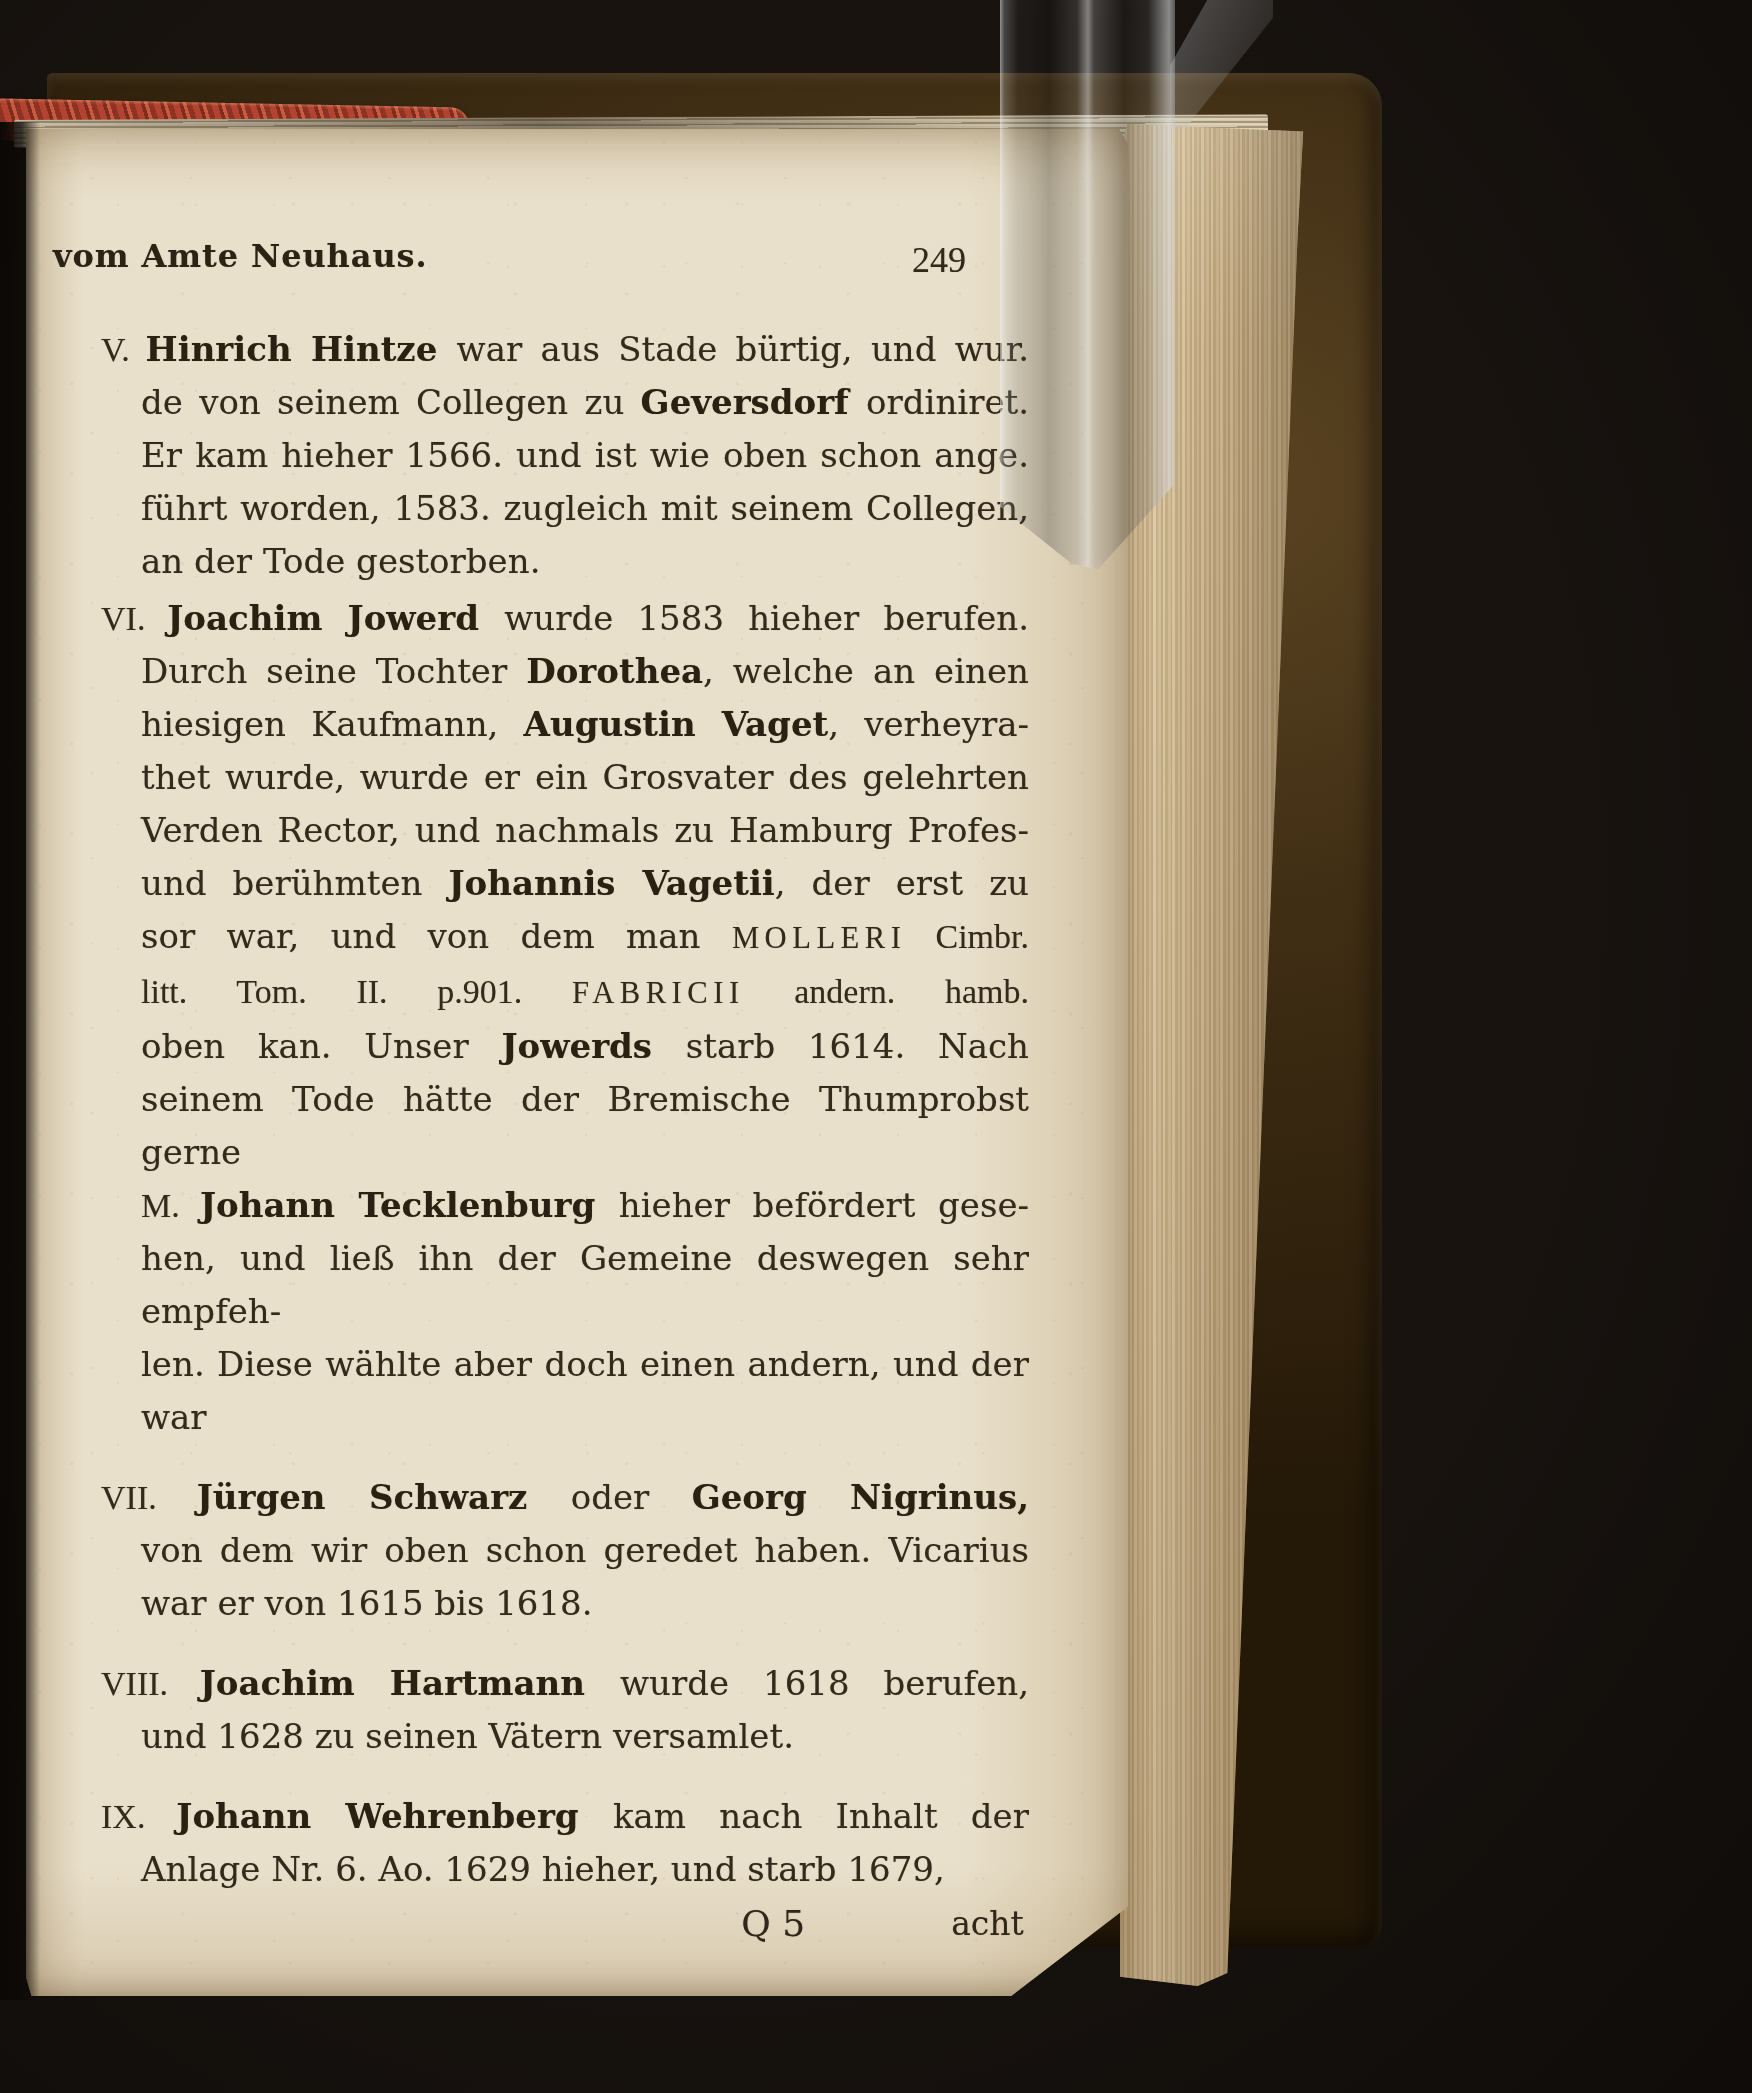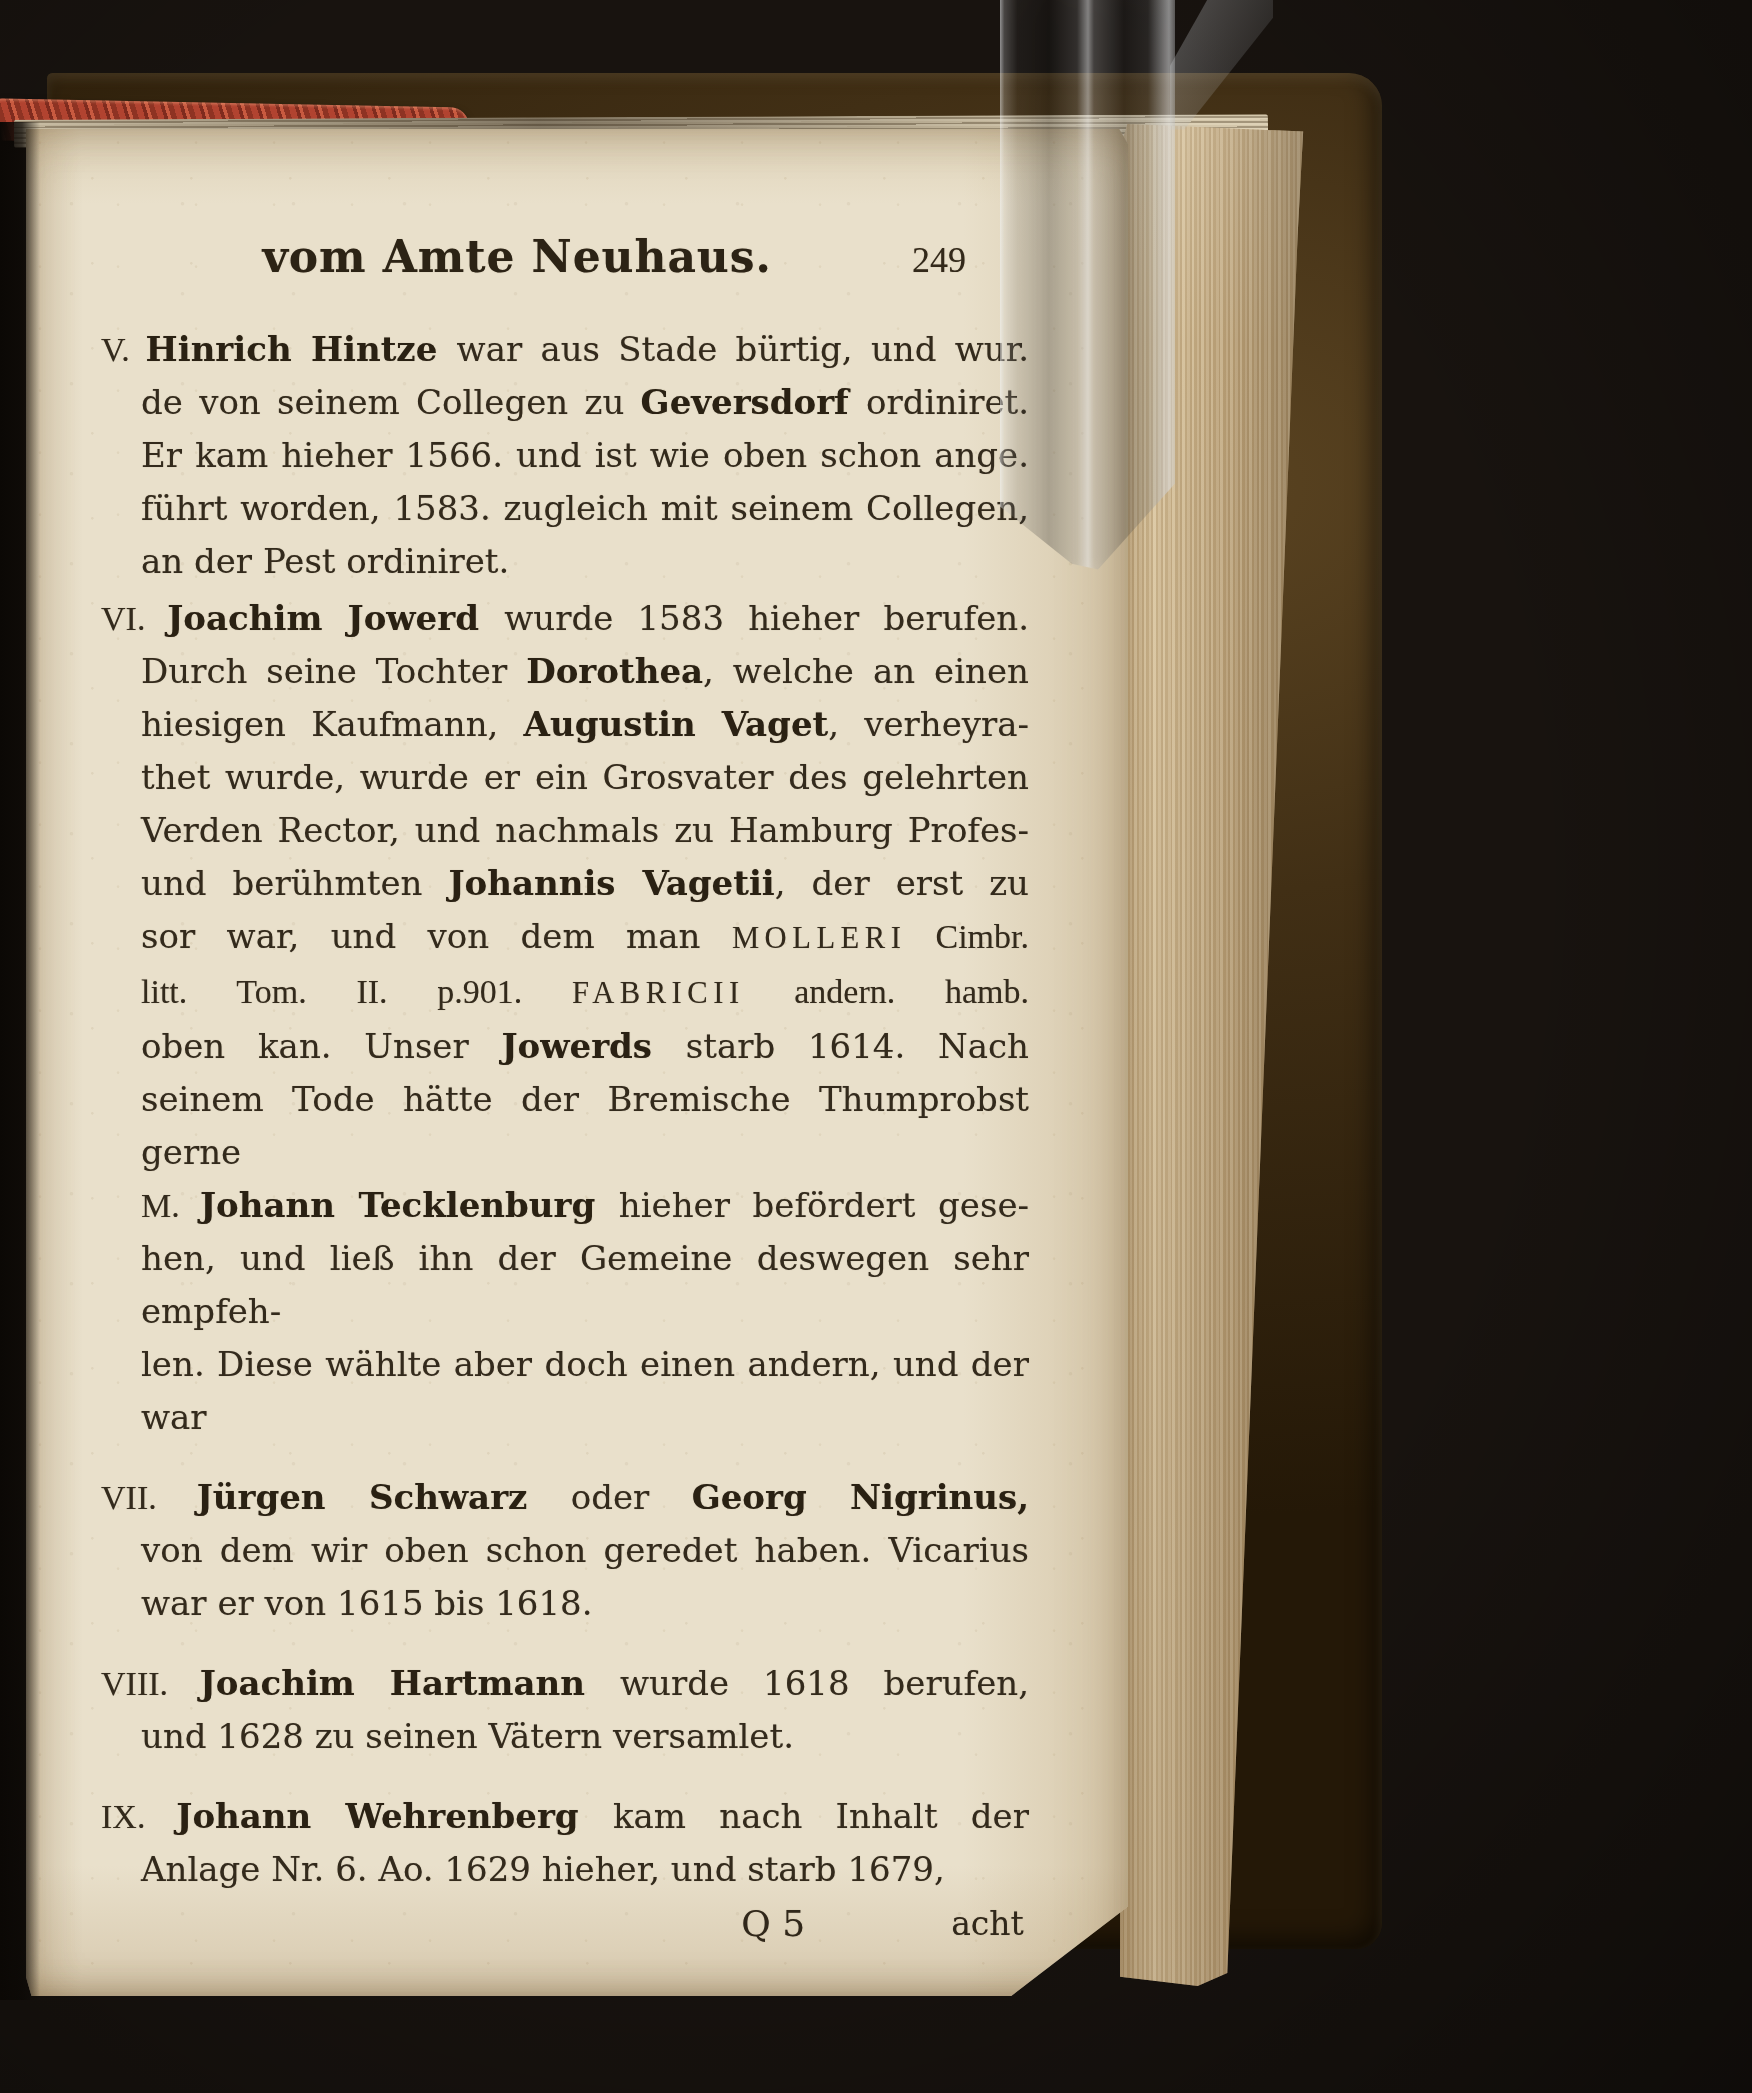"vom Amte Neuhaus." .page-title { font-size: 44px -> 32px; text-align: center -> none }
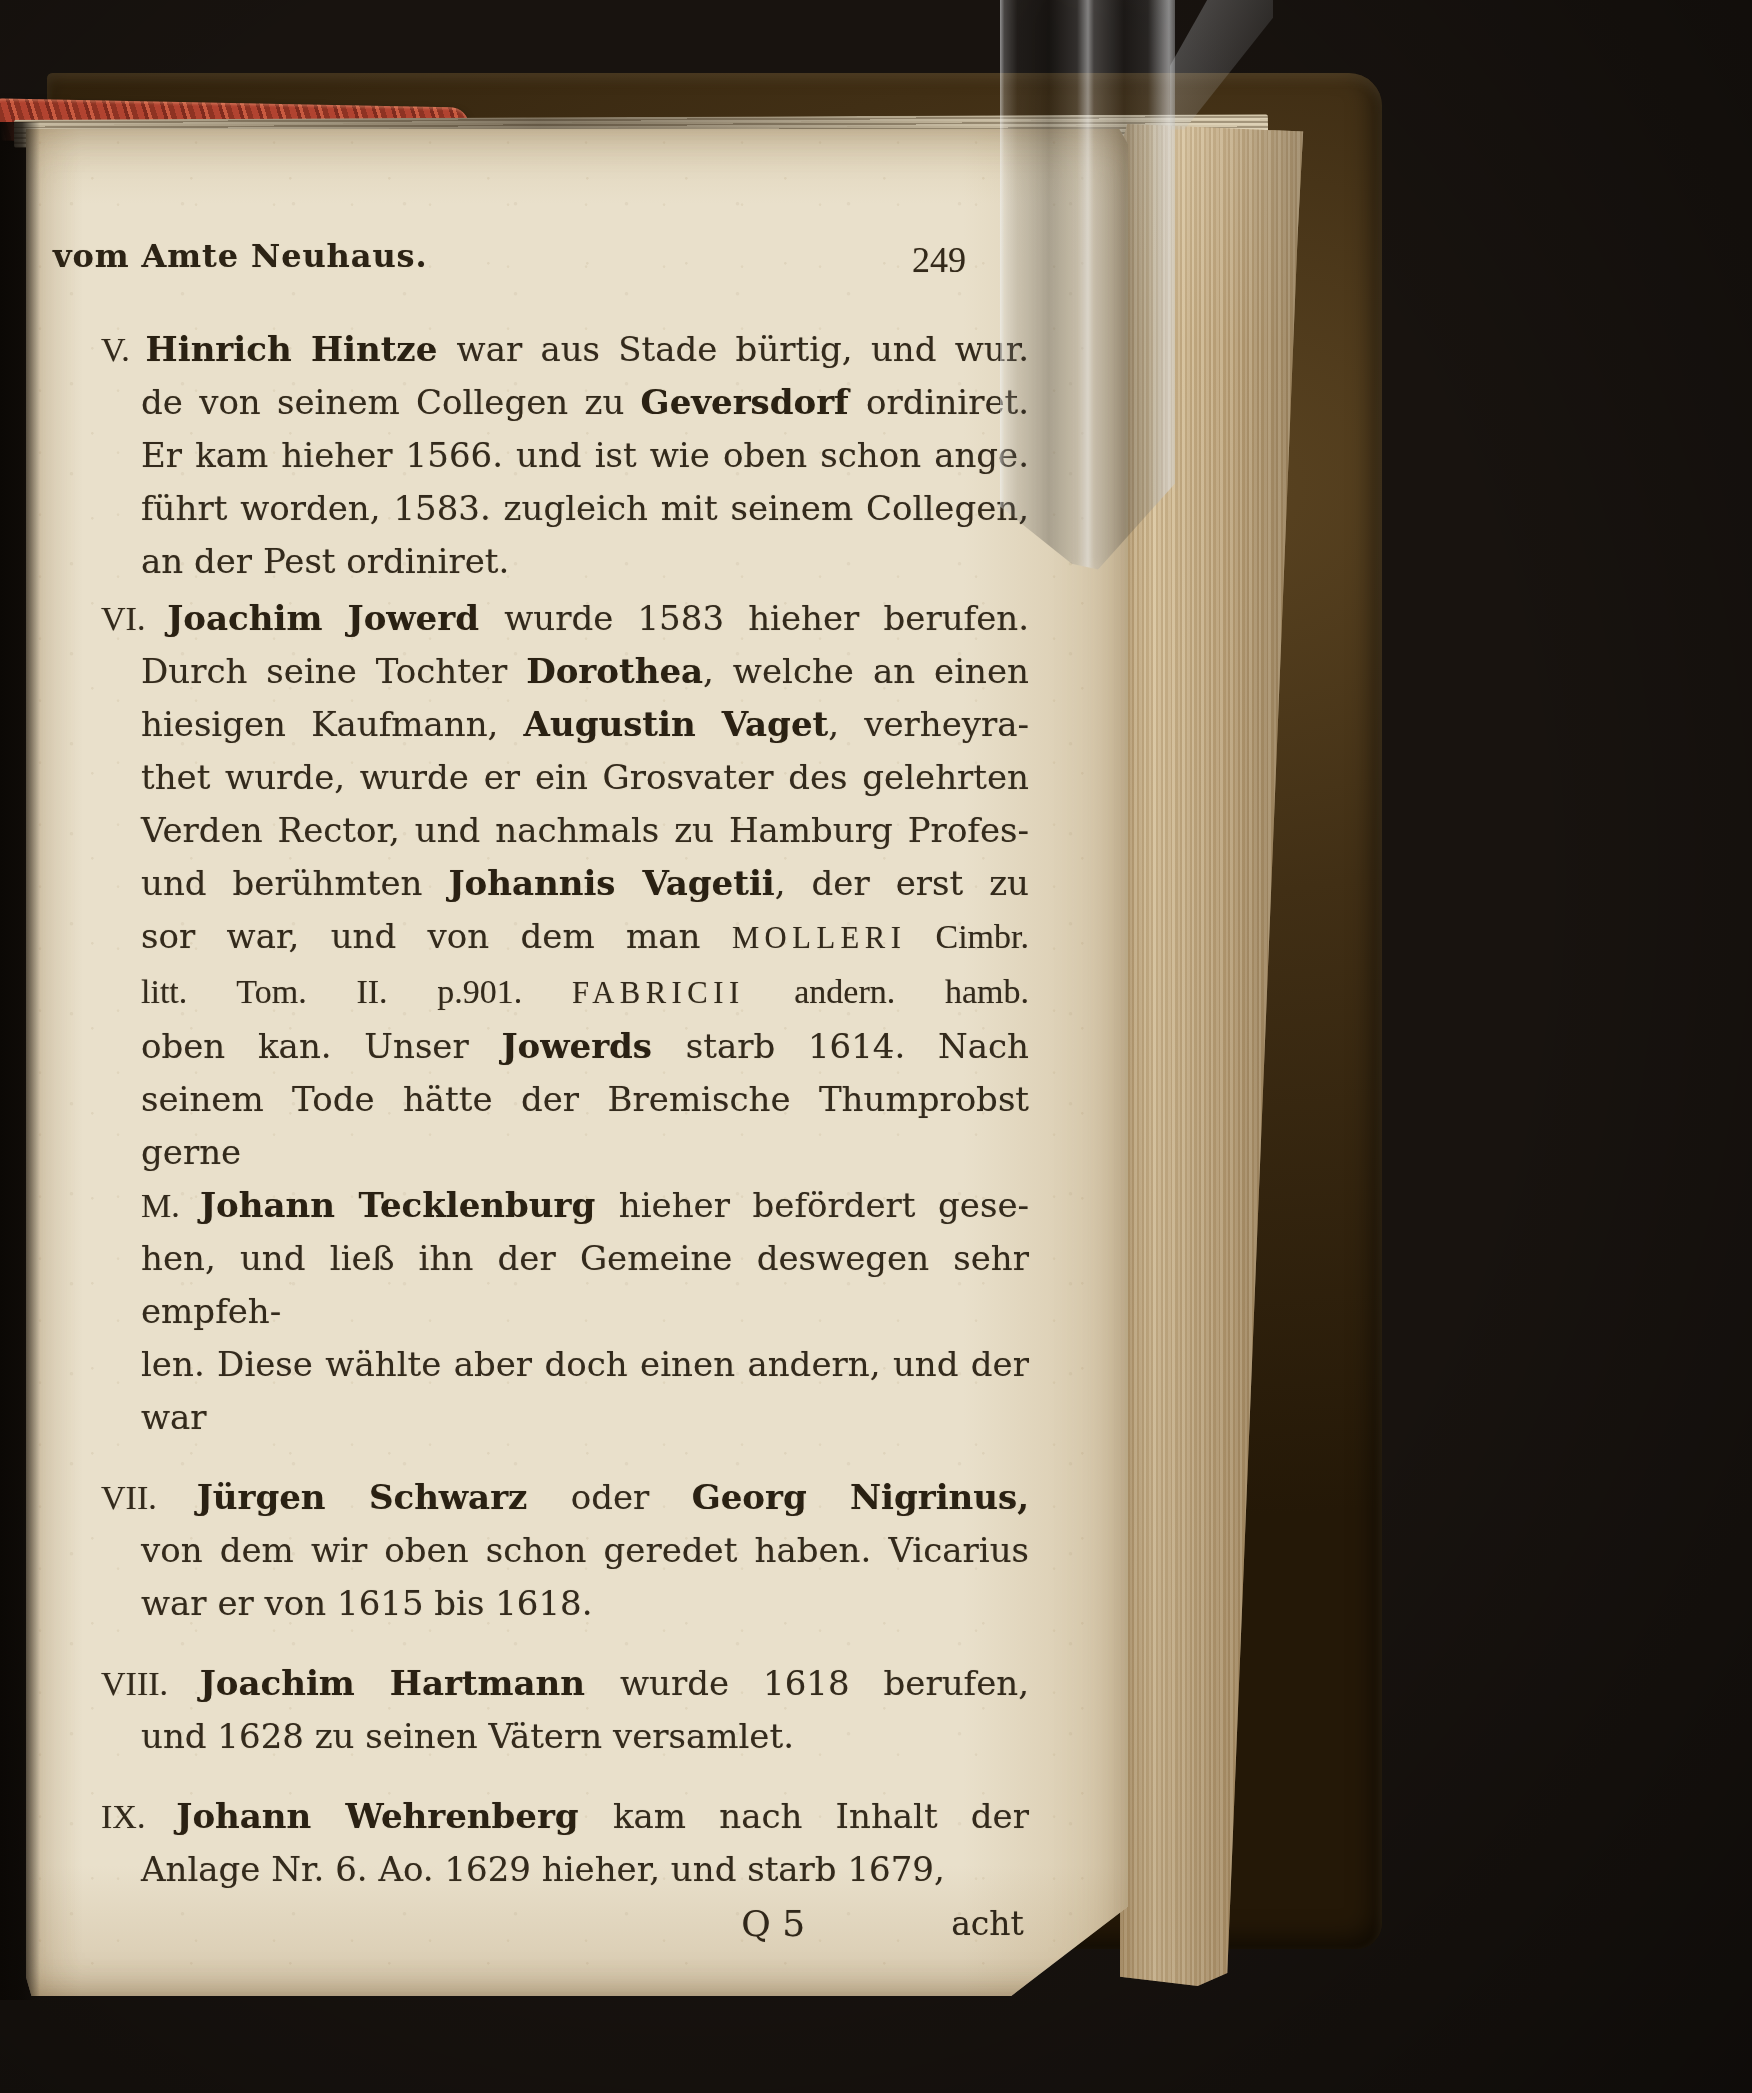"an der Pest ordiniret." span.seg { text: Pest ordiniret -> Tode gestorben }
